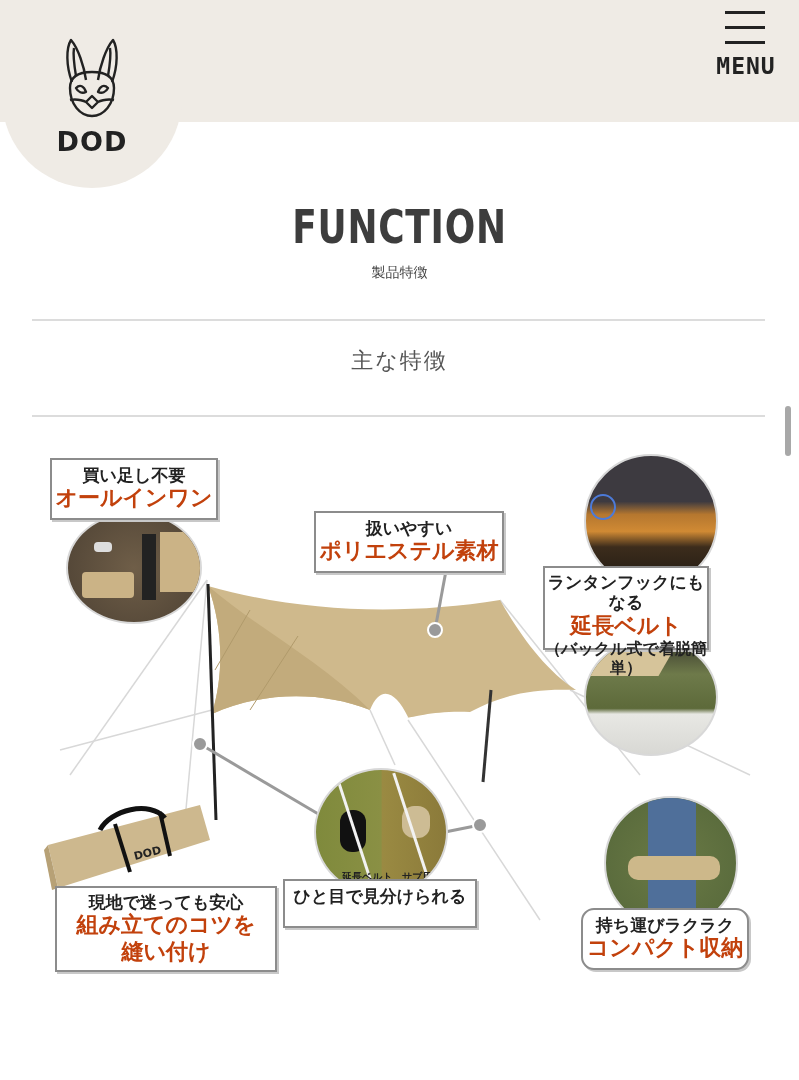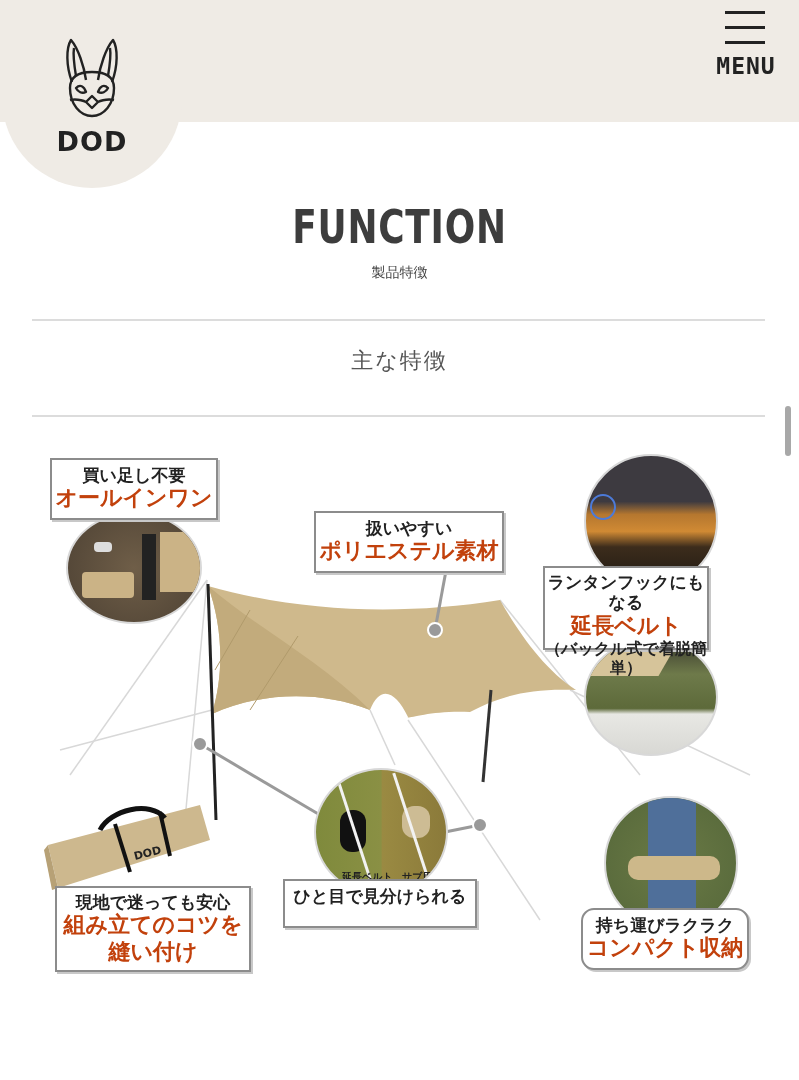"現地で迷っても安心" div.callout { width: 196px -> 222px }
